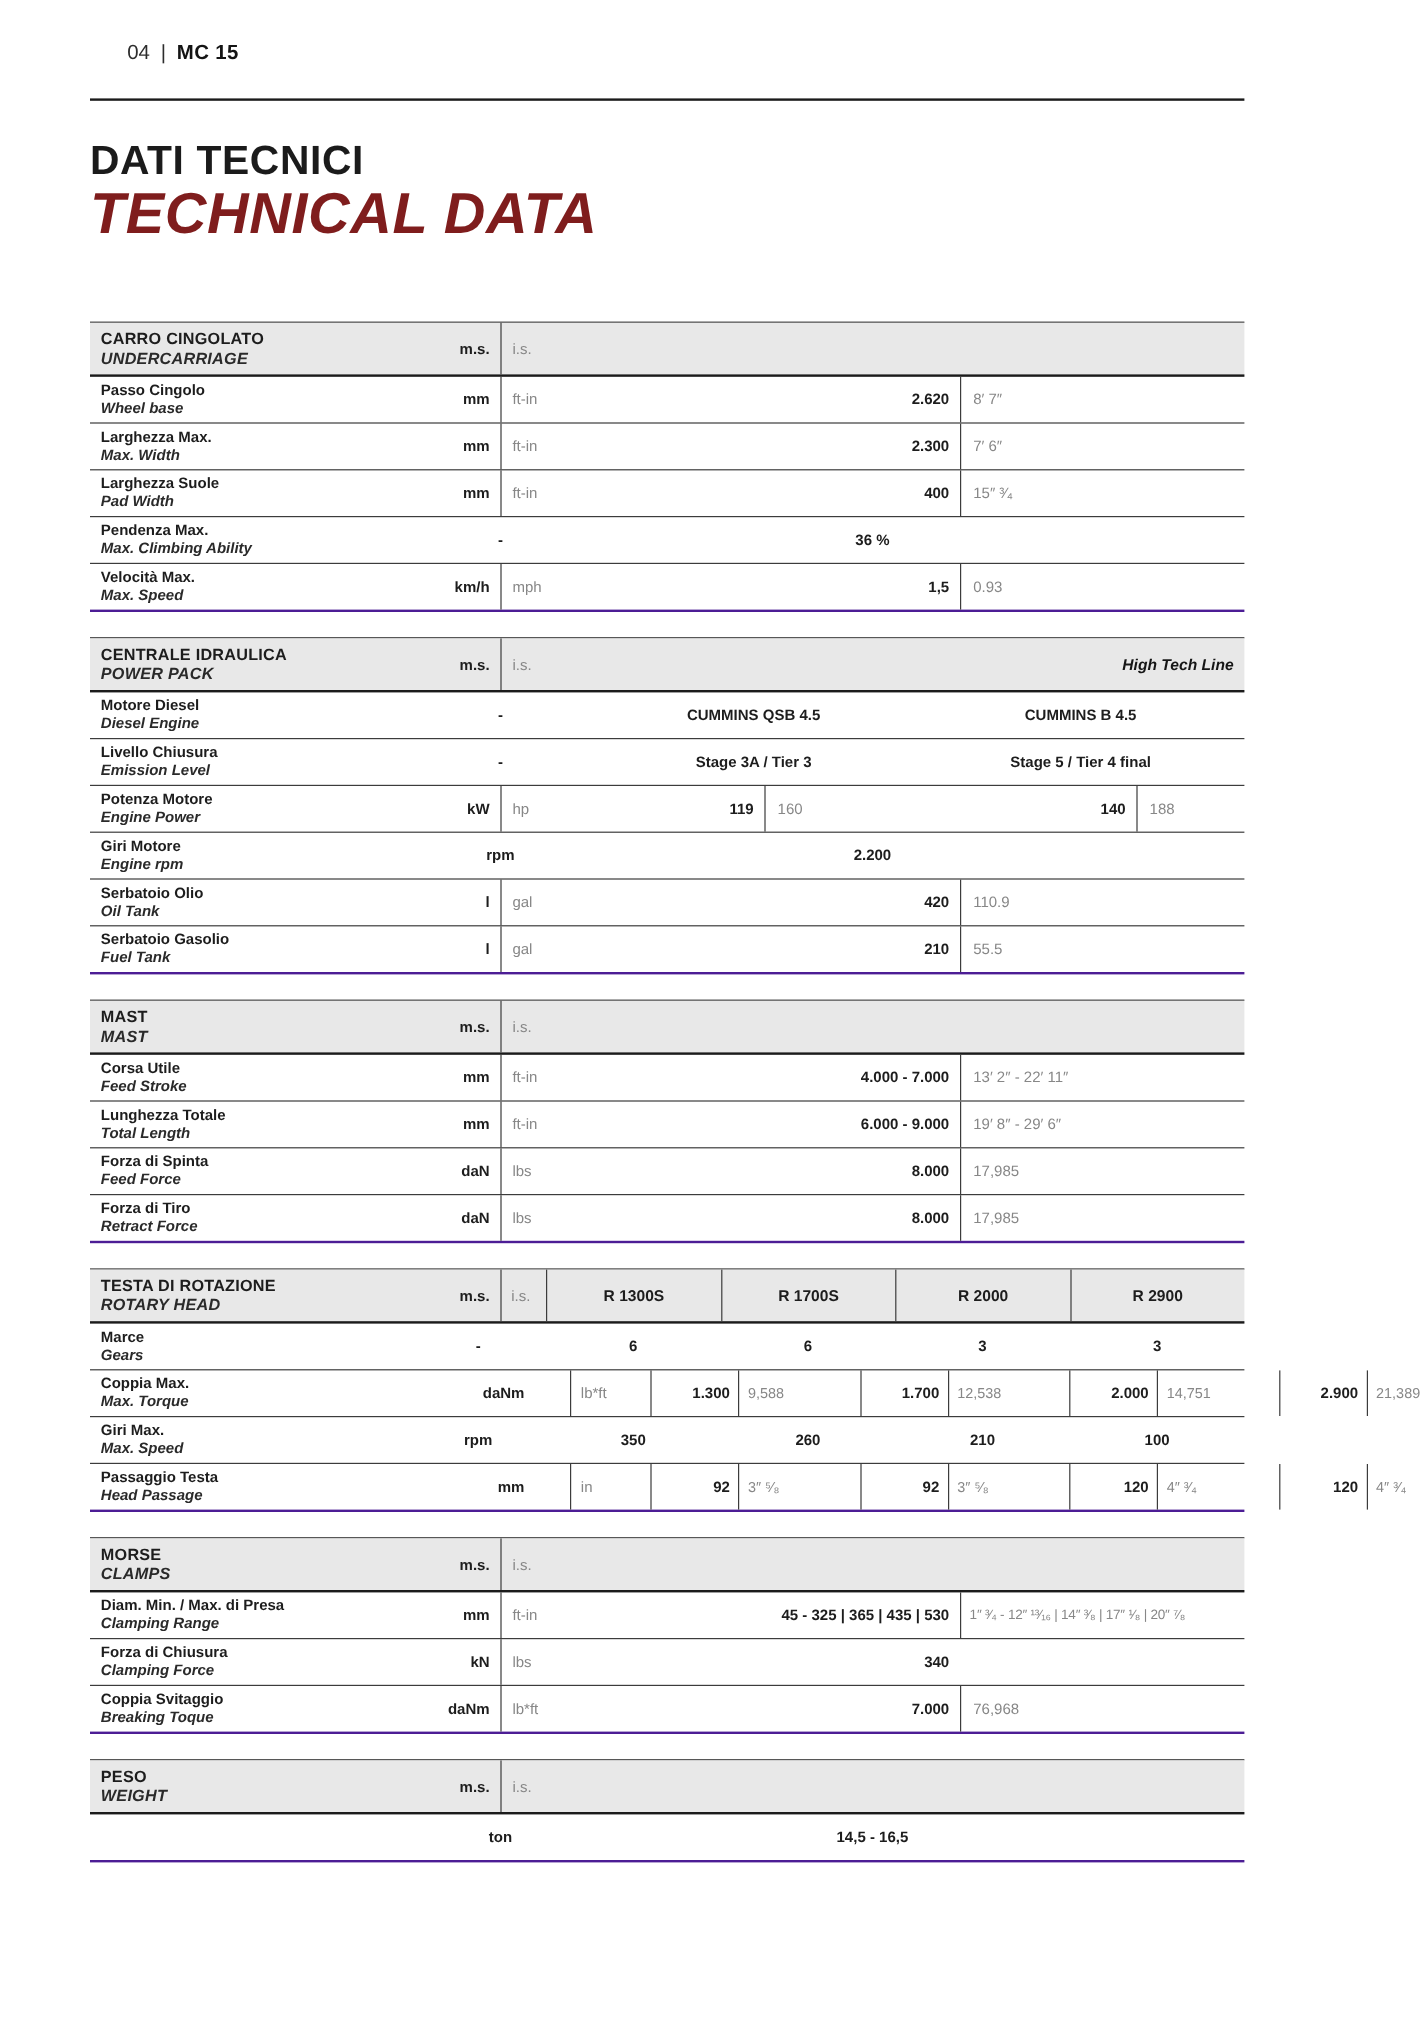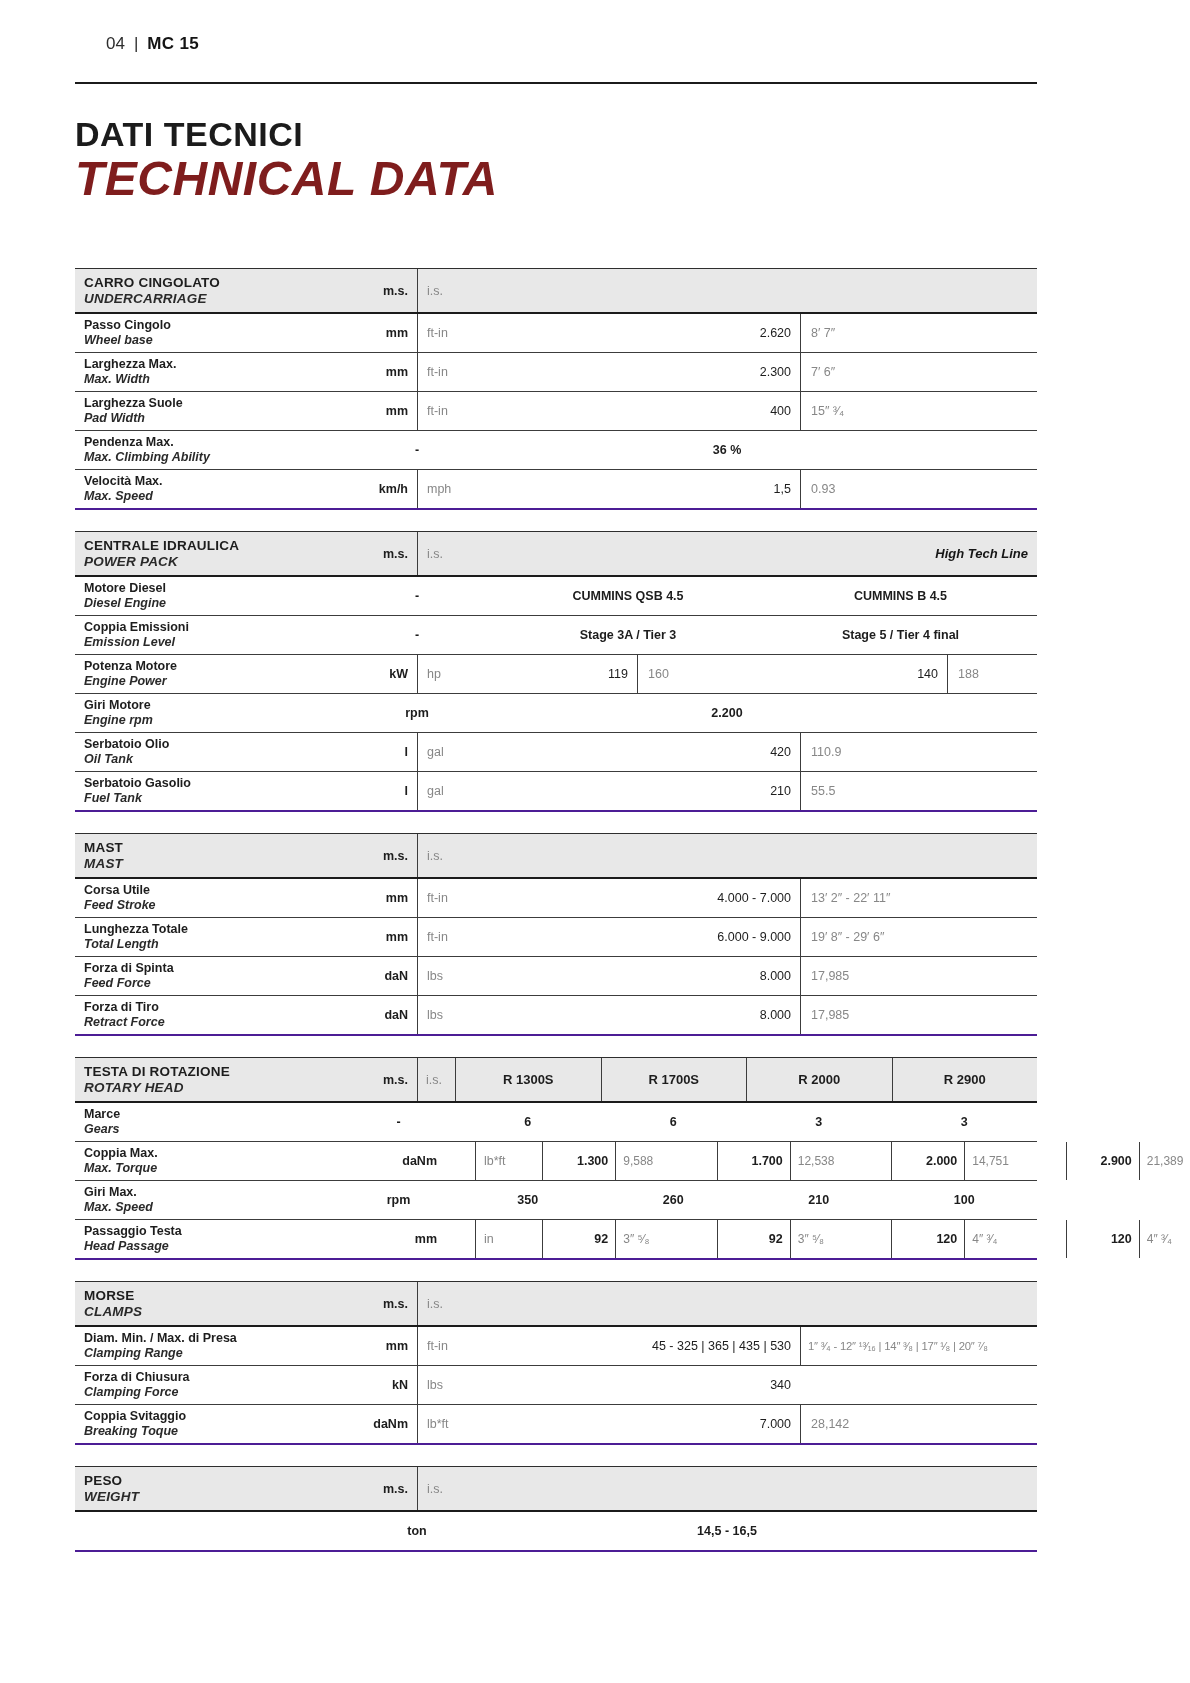"2.620" .vms { font-weight: 400 -> 700 }
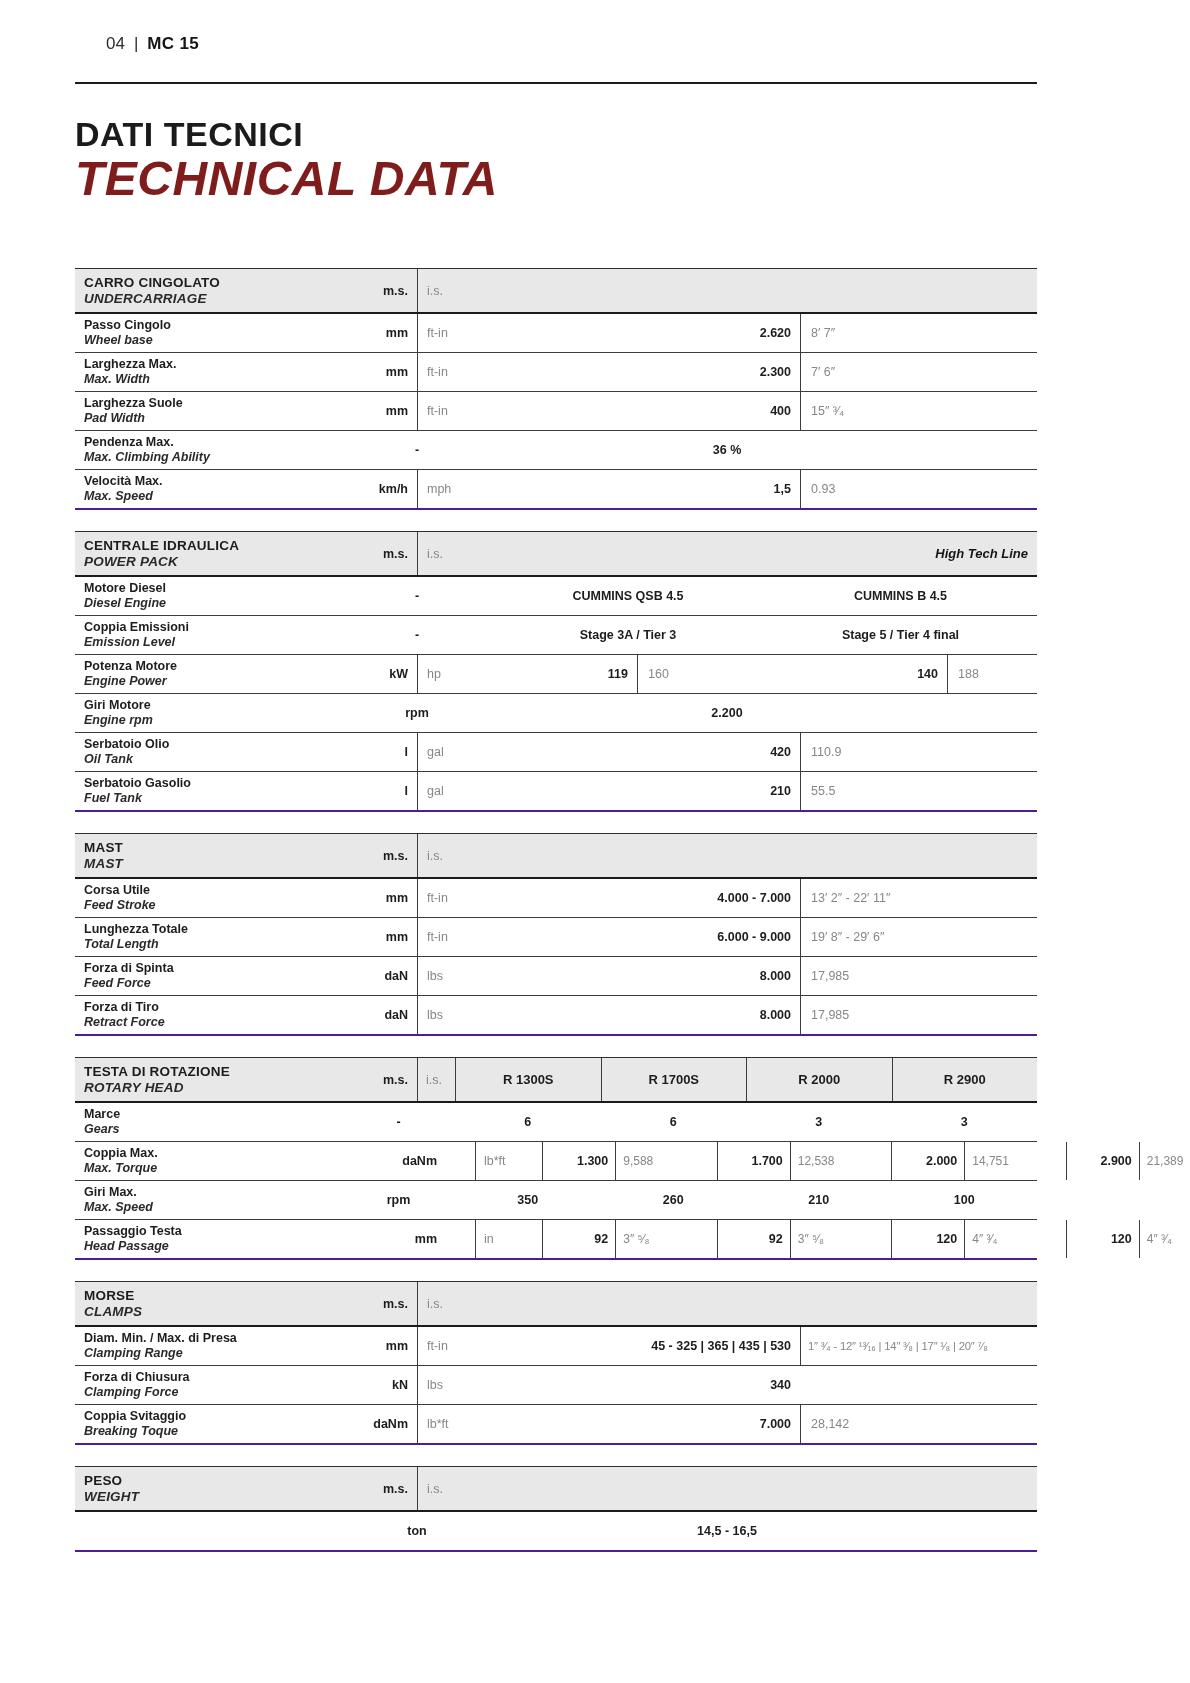"Coppia Emissioni" span.it { text: Coppia Emissioni -> Livello Chiusura }
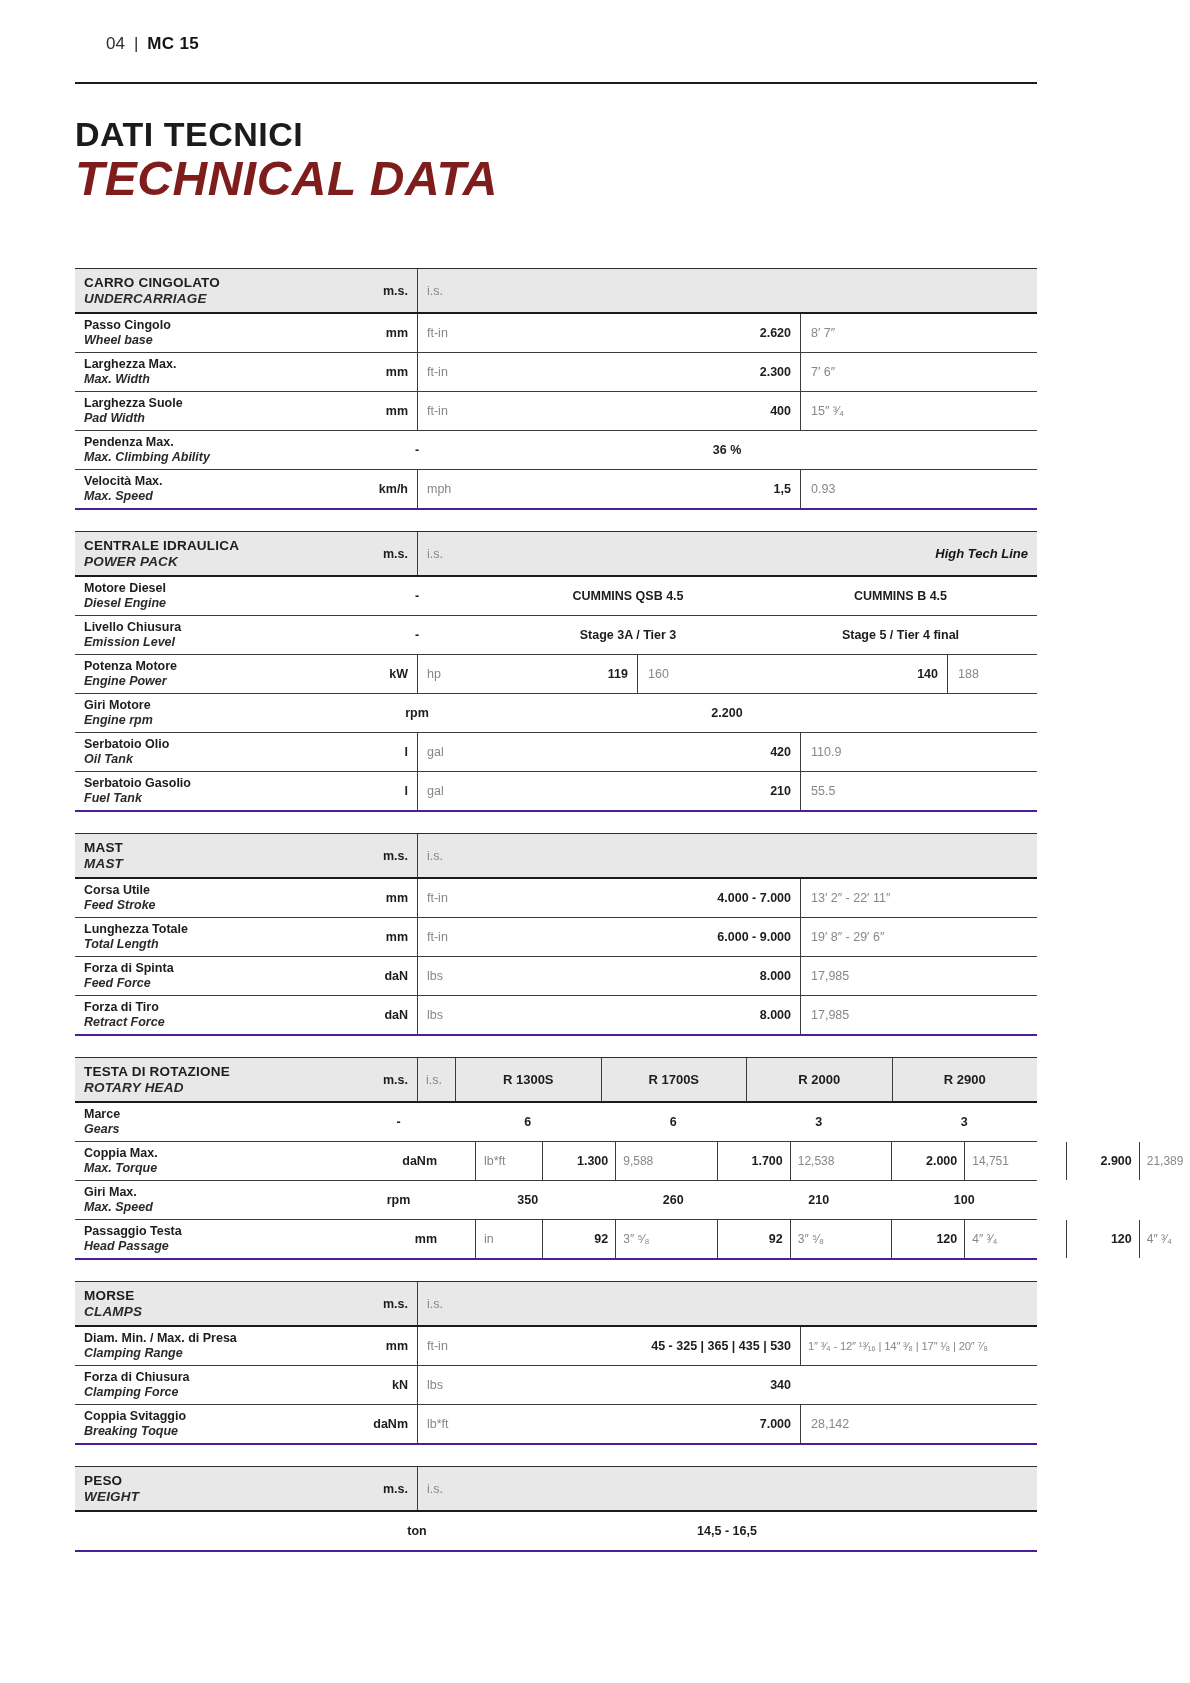"28,142" div.c { text: 28,142 -> 76,968 }
